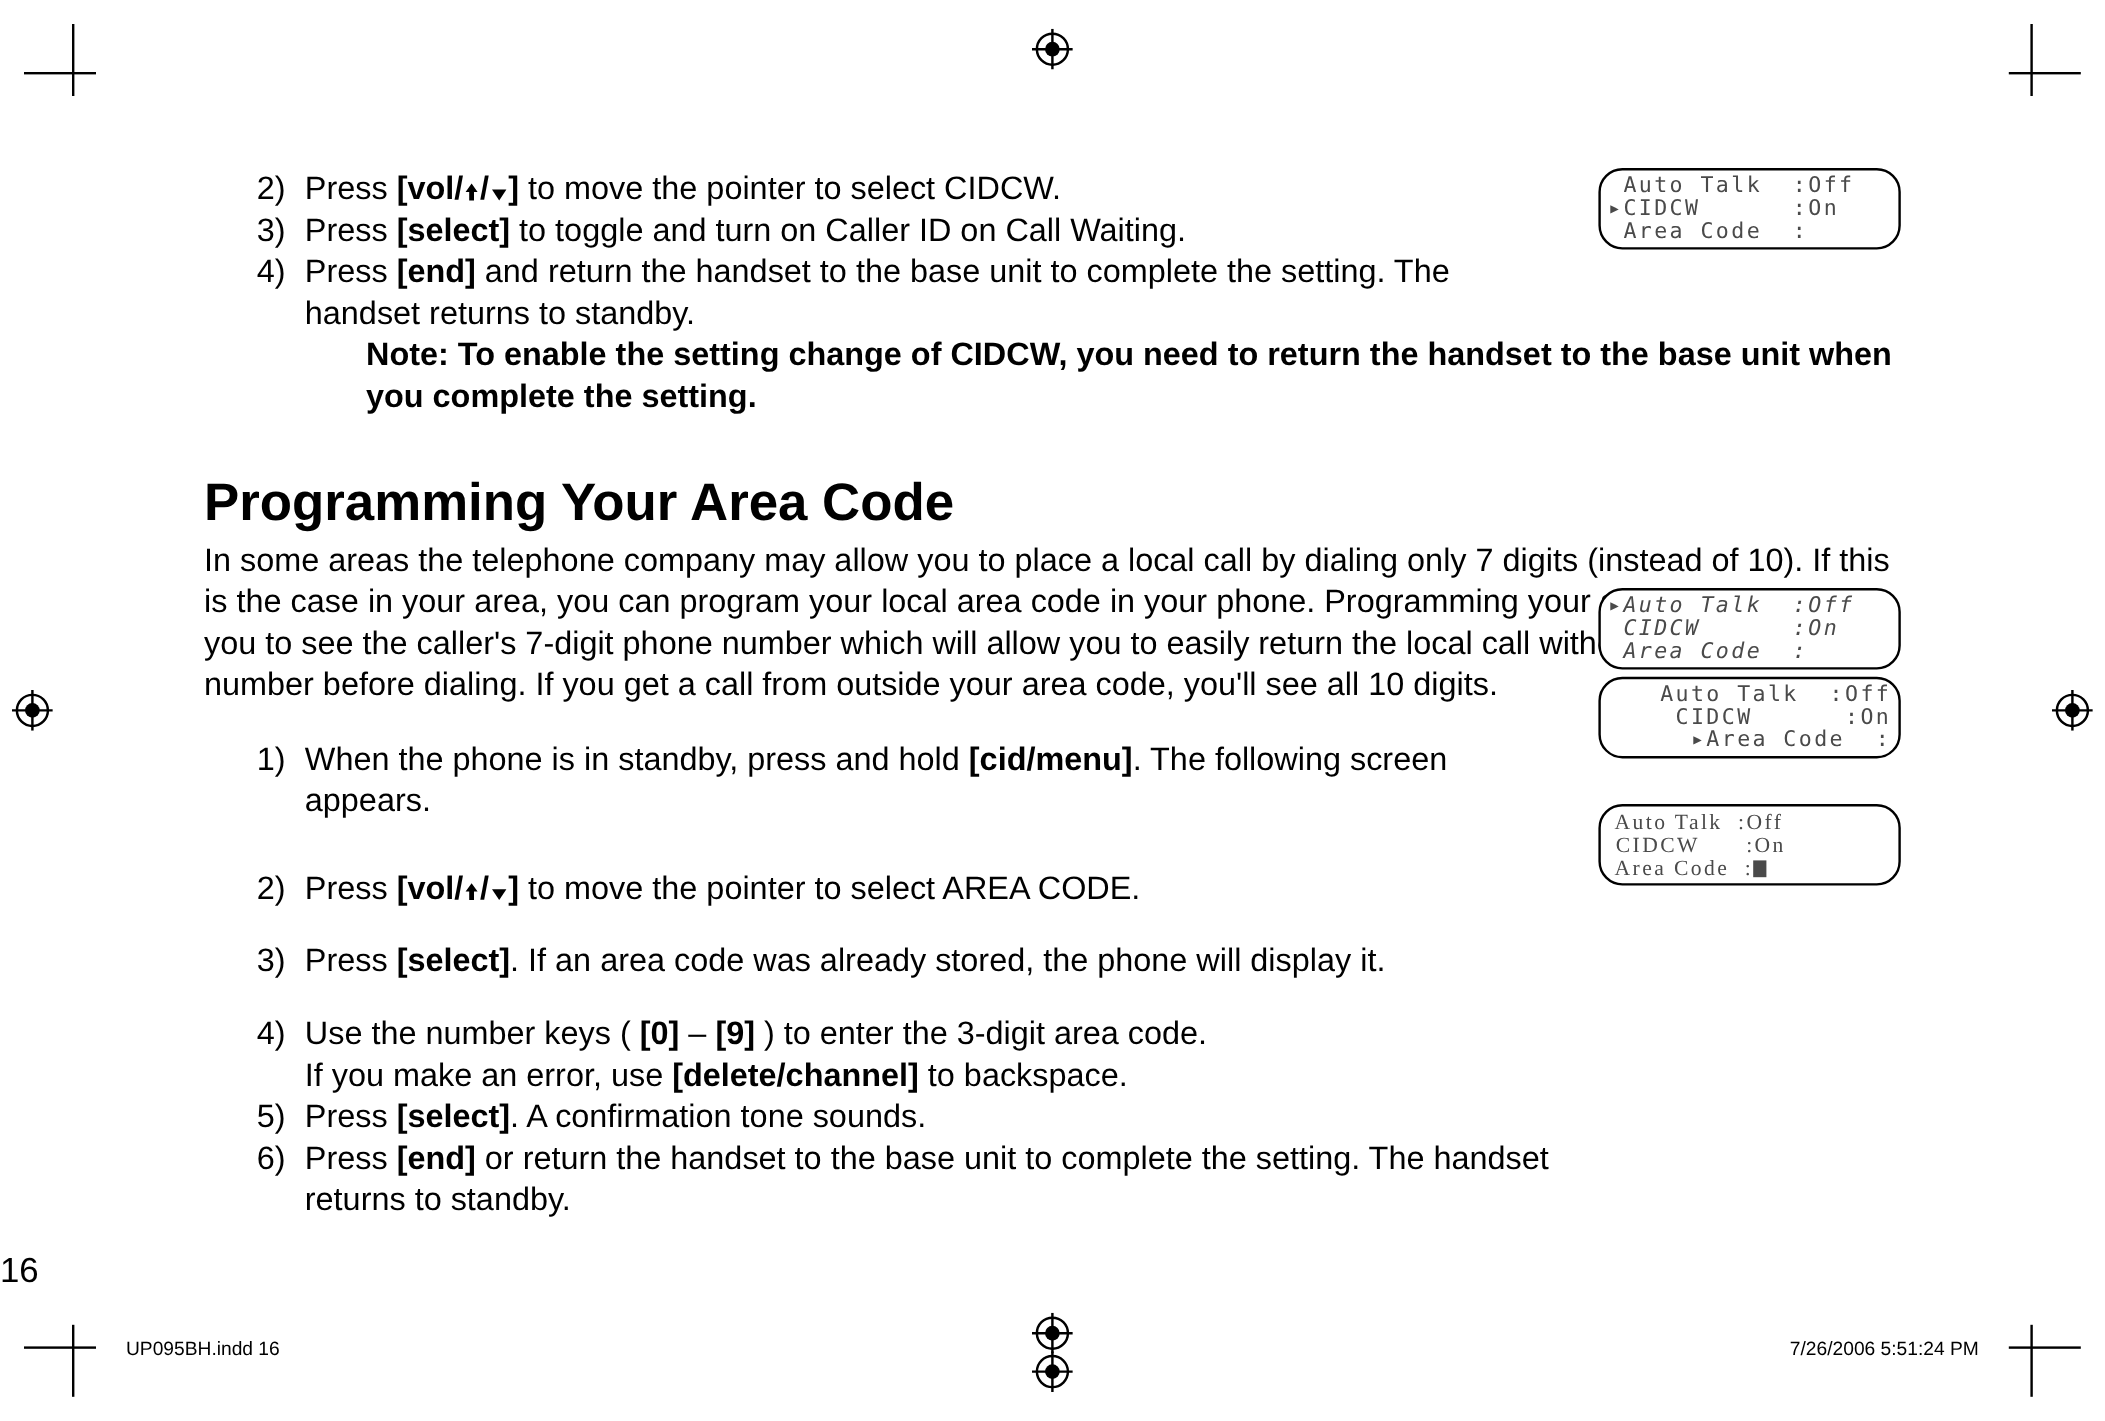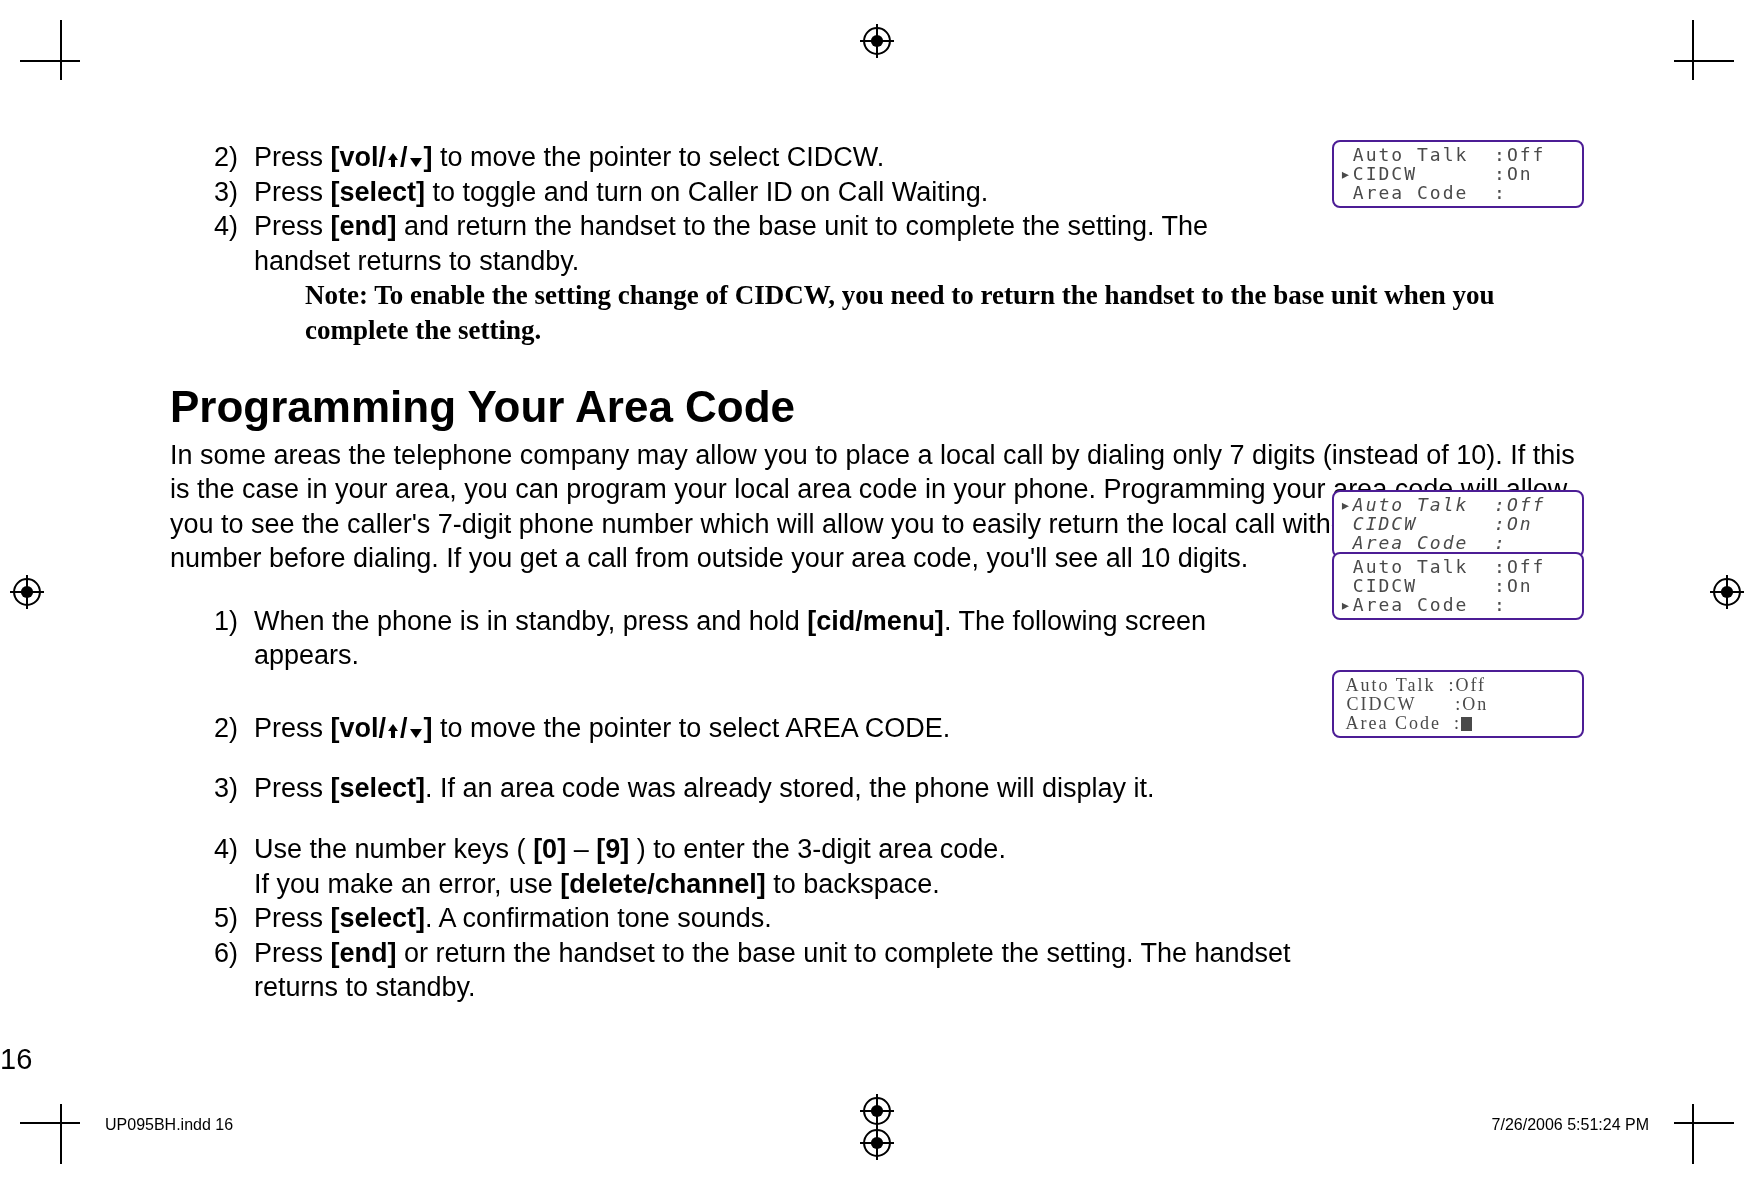"Auto Talk :Off ▸CIDCW :On" .lcd { border: 2px solid #4c1d95 -> 2px solid #000000; border-radius: 8px -> 20px }
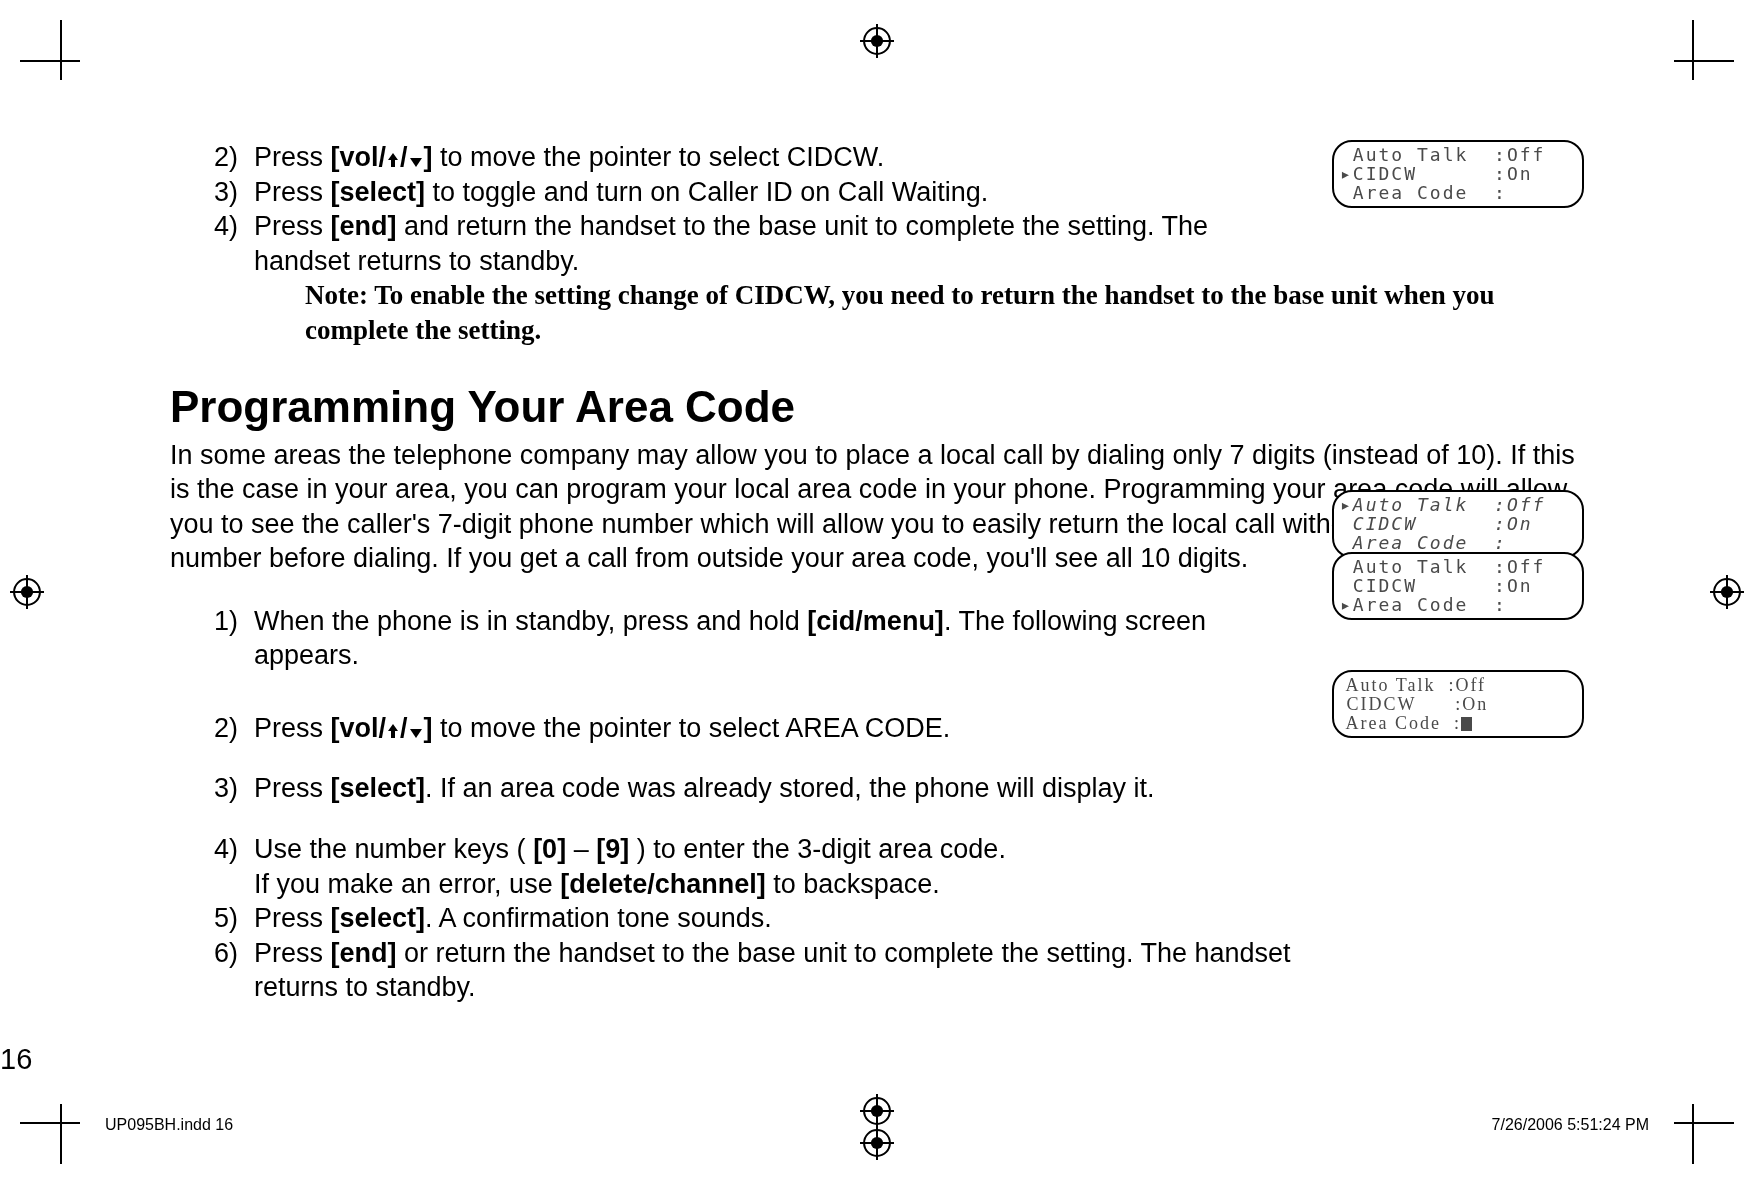"Note: To enable the setting" .note { font-family: Liberation Serif, serif -> none; margin-bottom: 32px -> 44px }
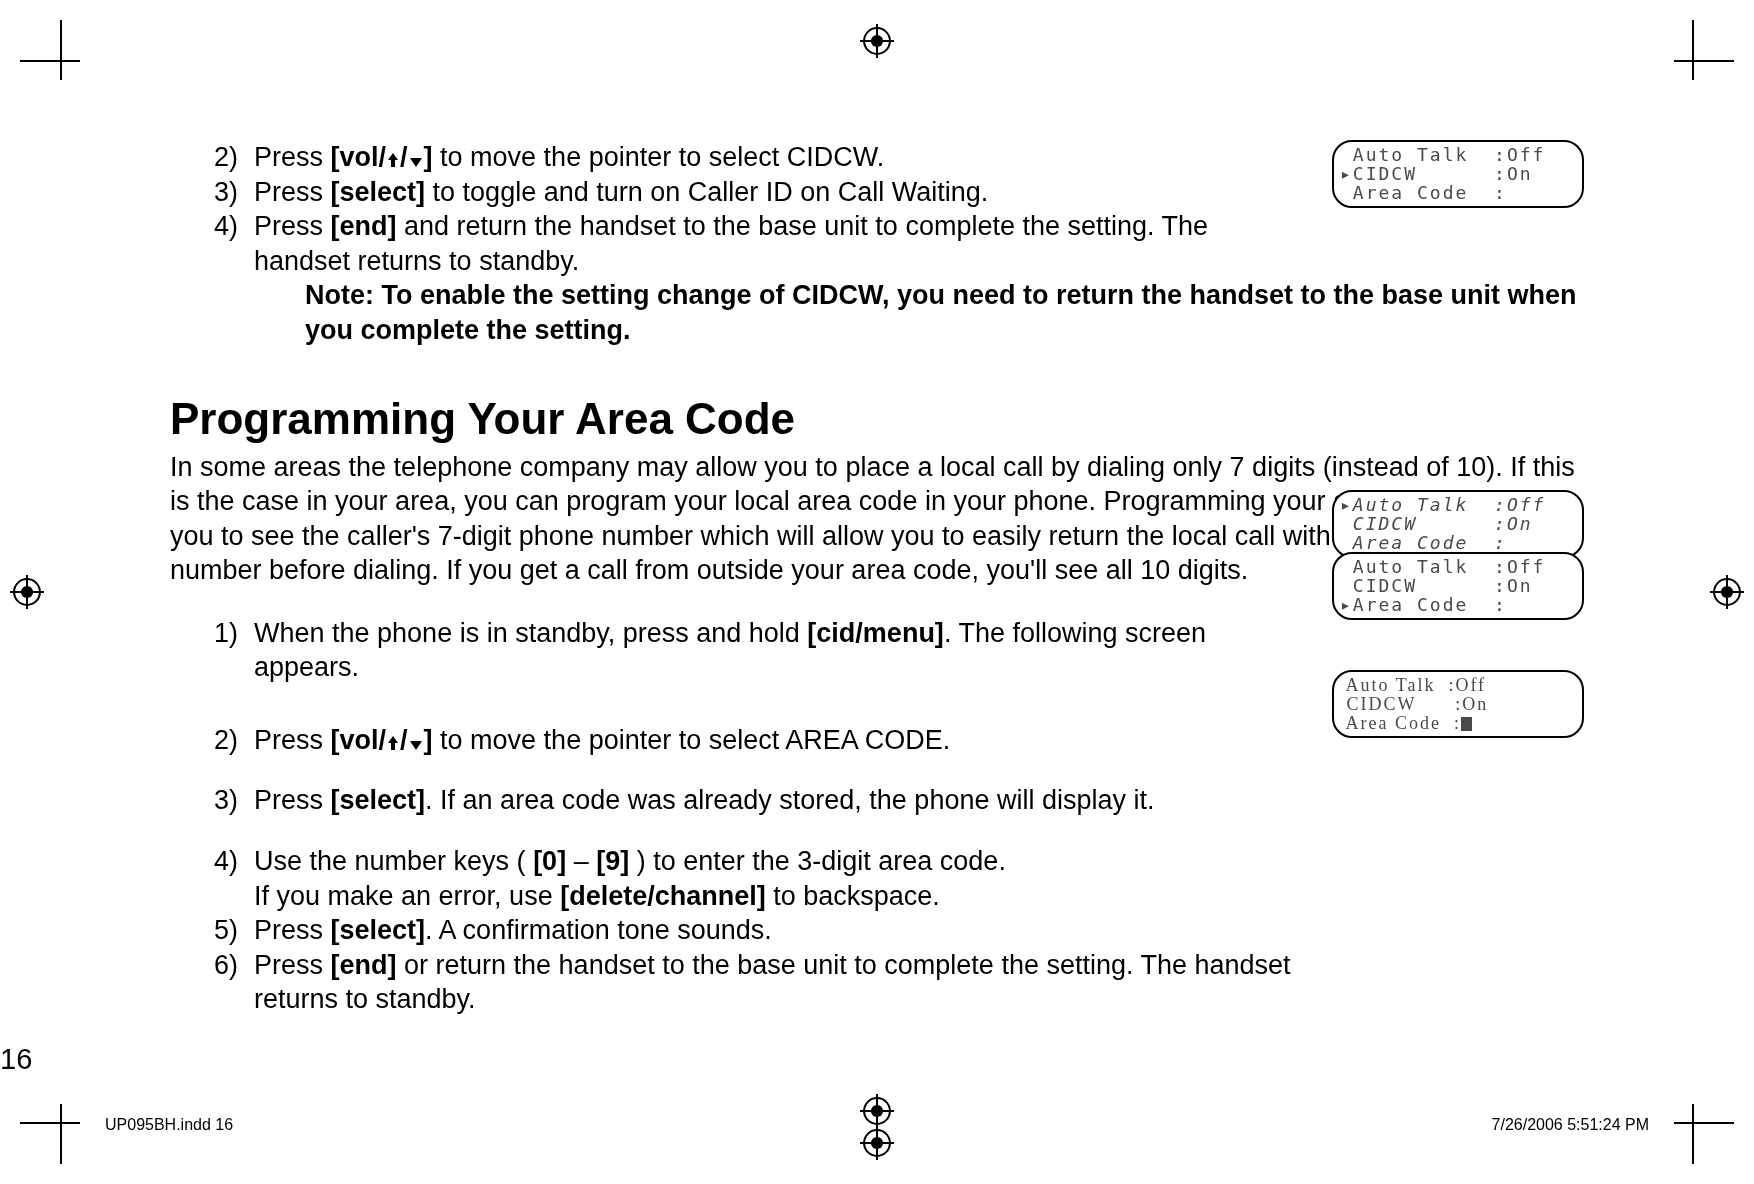"Auto Talk :Off CIDCW :On ▸Area" .lcd3 { text-align: none -> right; top: 412px -> 424px }
